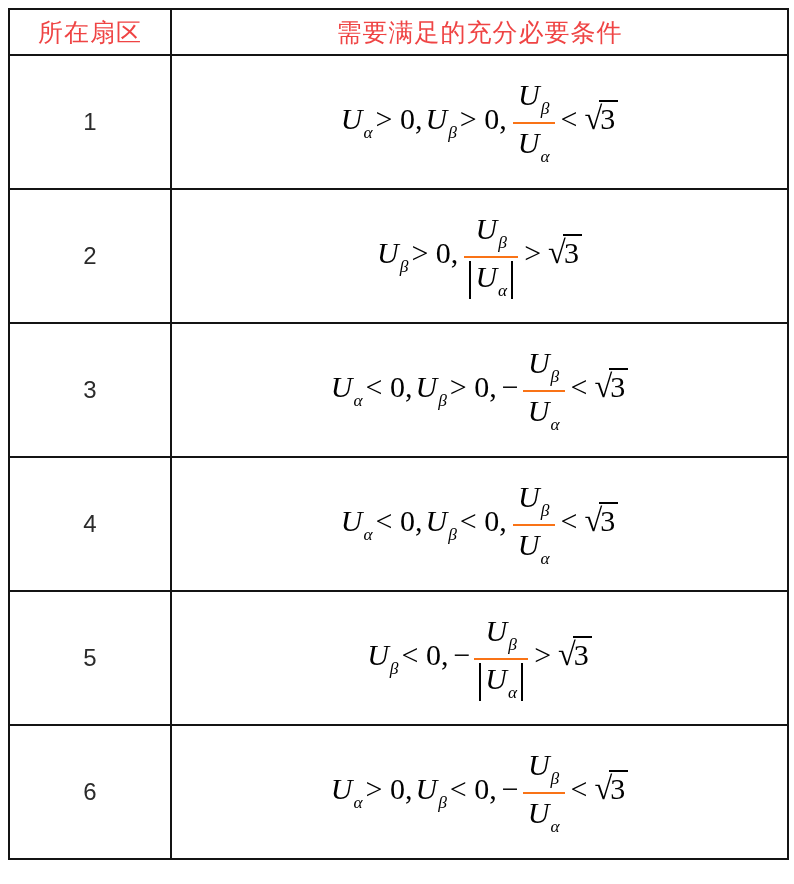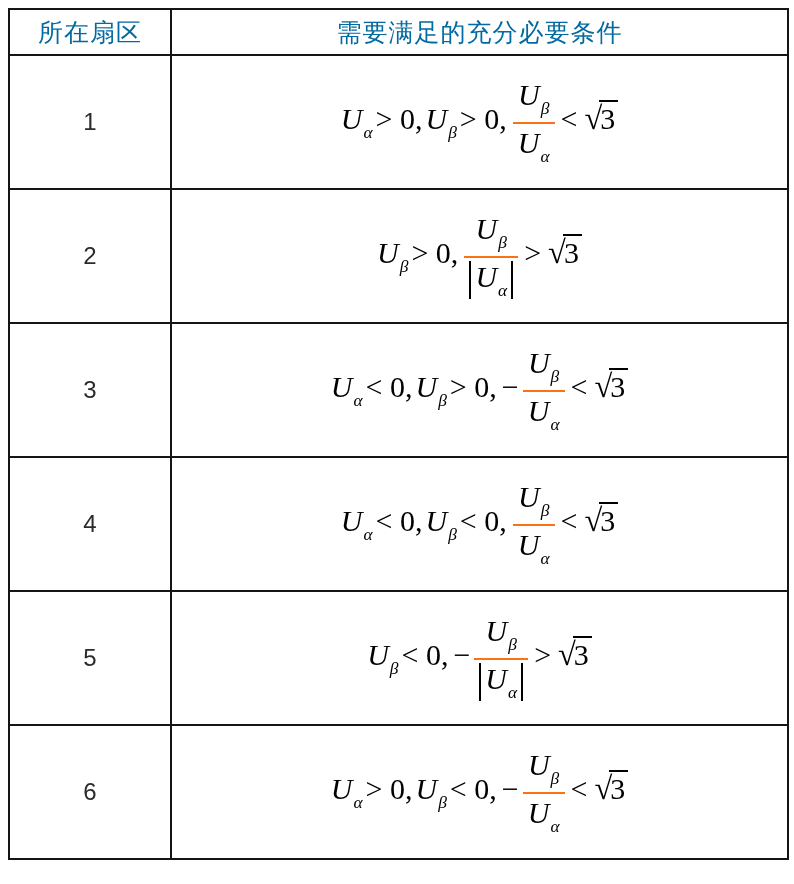"所在扇区" th.hdr { color: #0369a1 -> #ef4444 }
